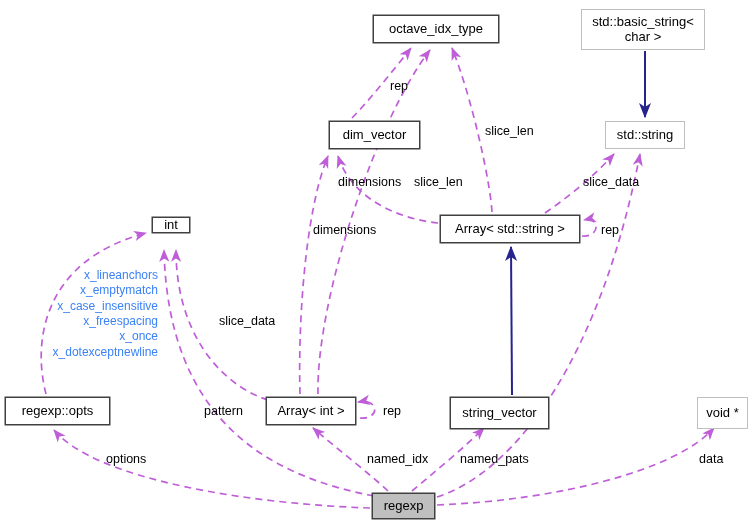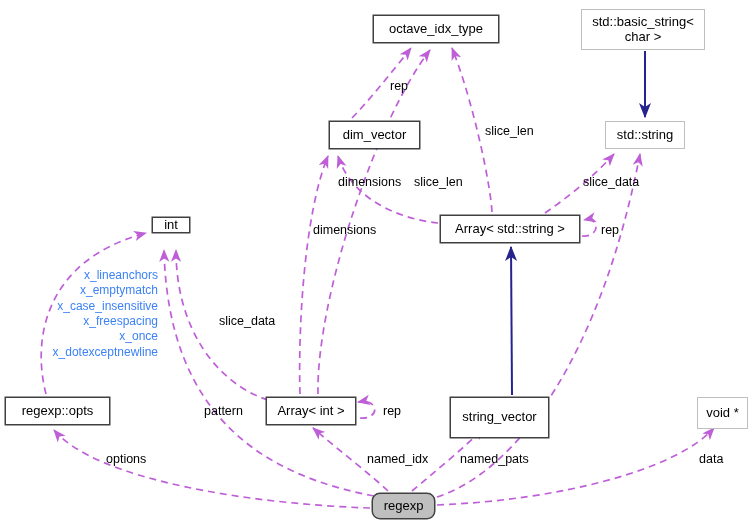"string_vector" div.node { height: 41px -> 32px }
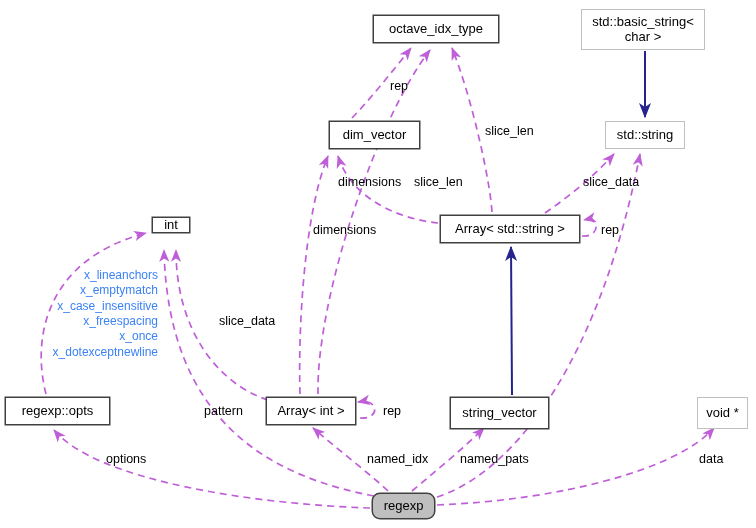"regexp" div.node { border-radius: 8px -> none }
